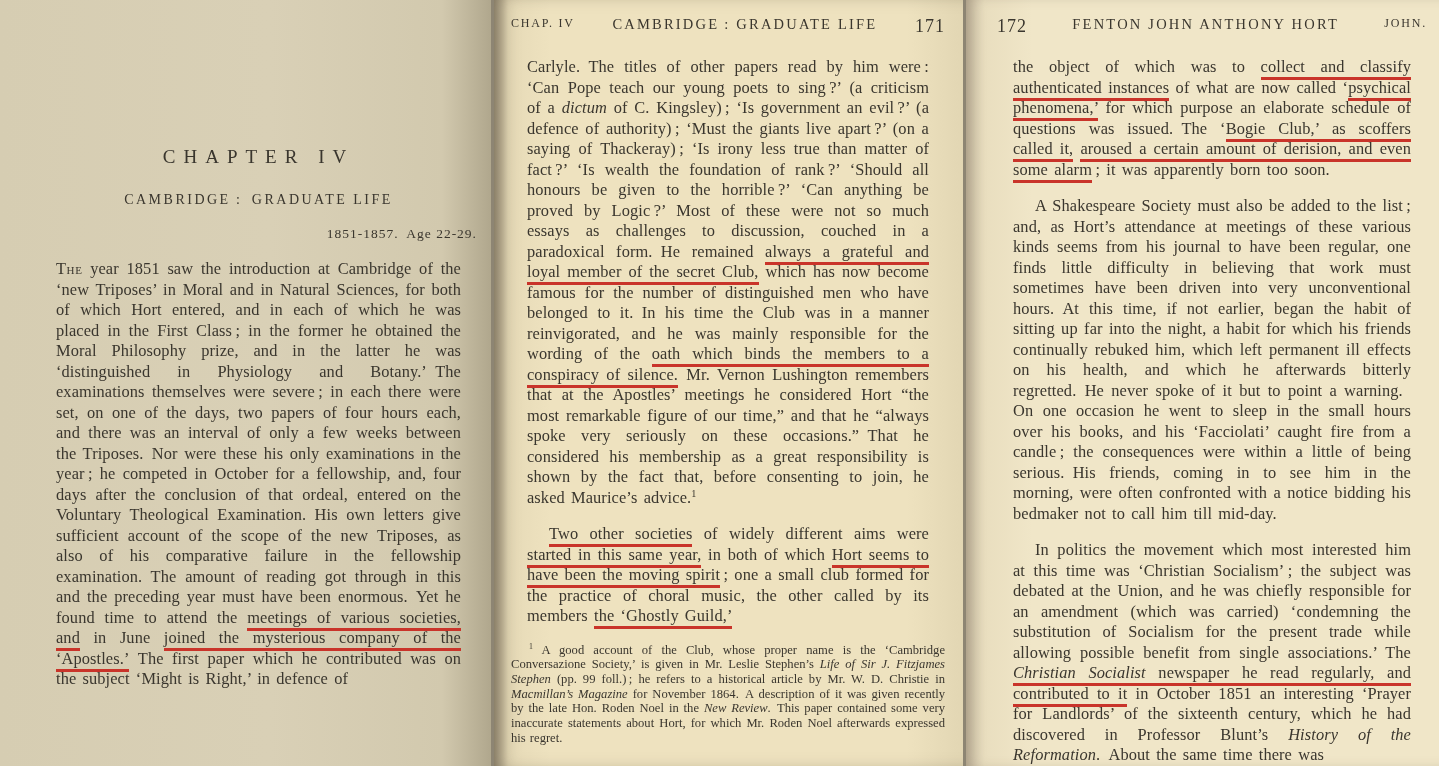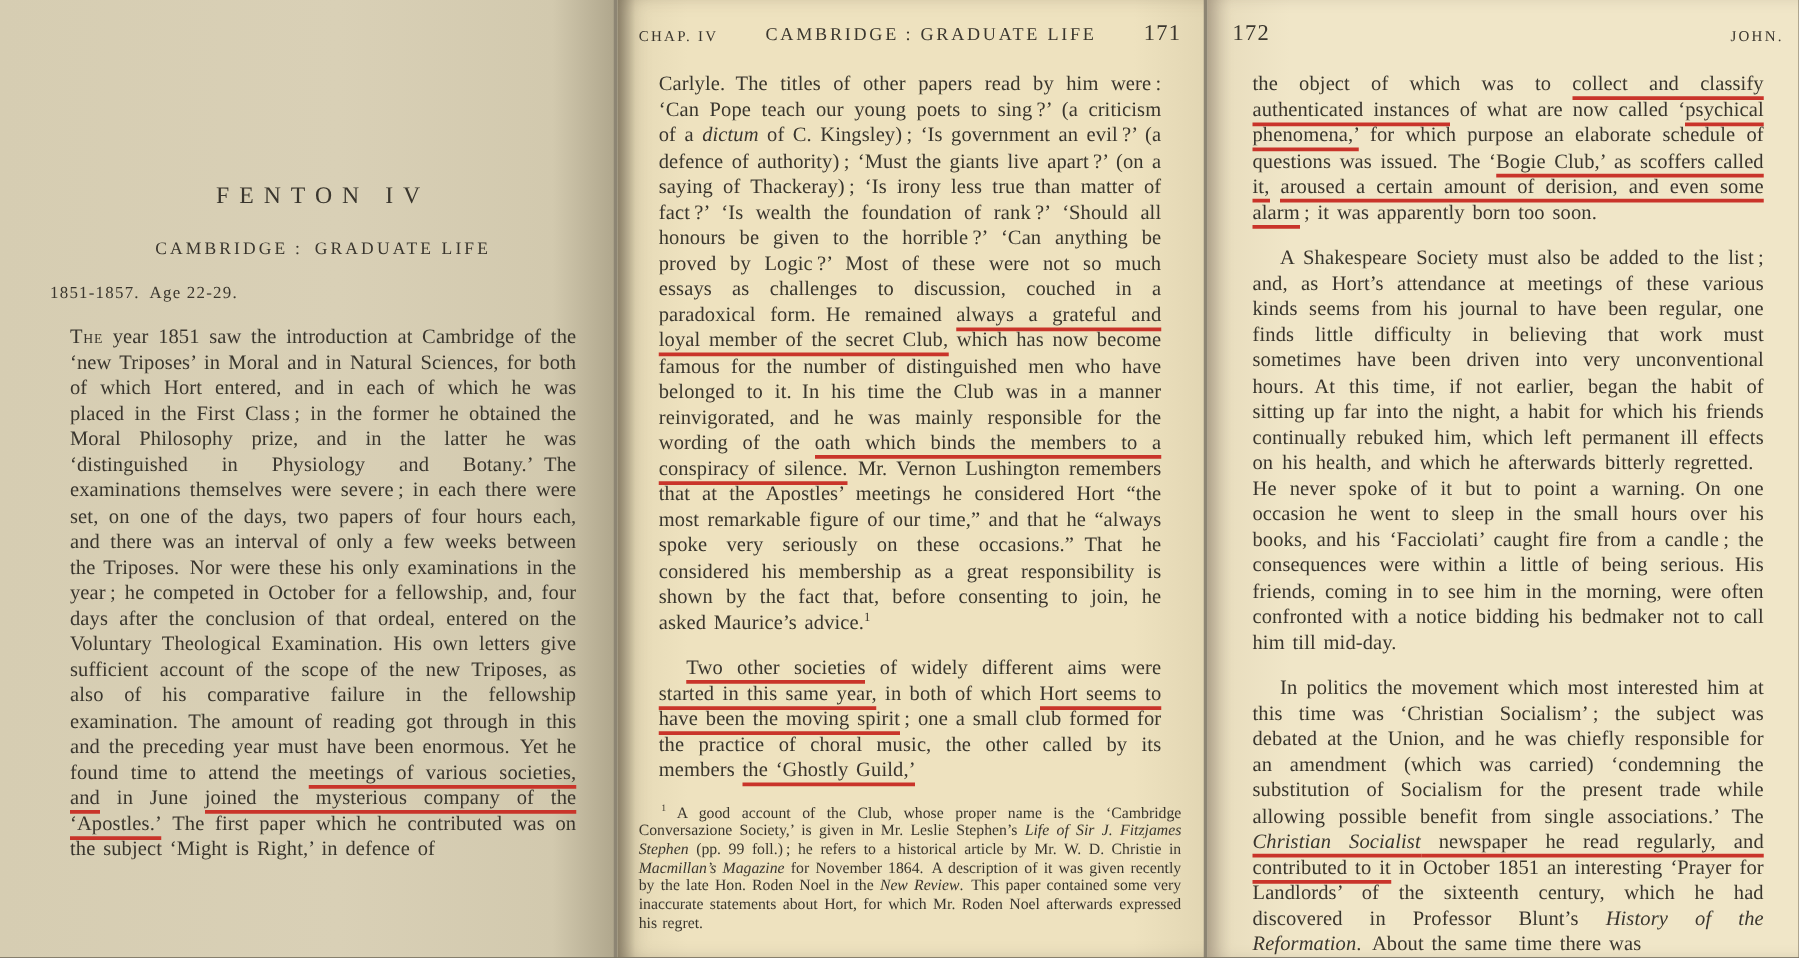"CHAP. IV" .running-header { align-items: flex-end -> flex-start }
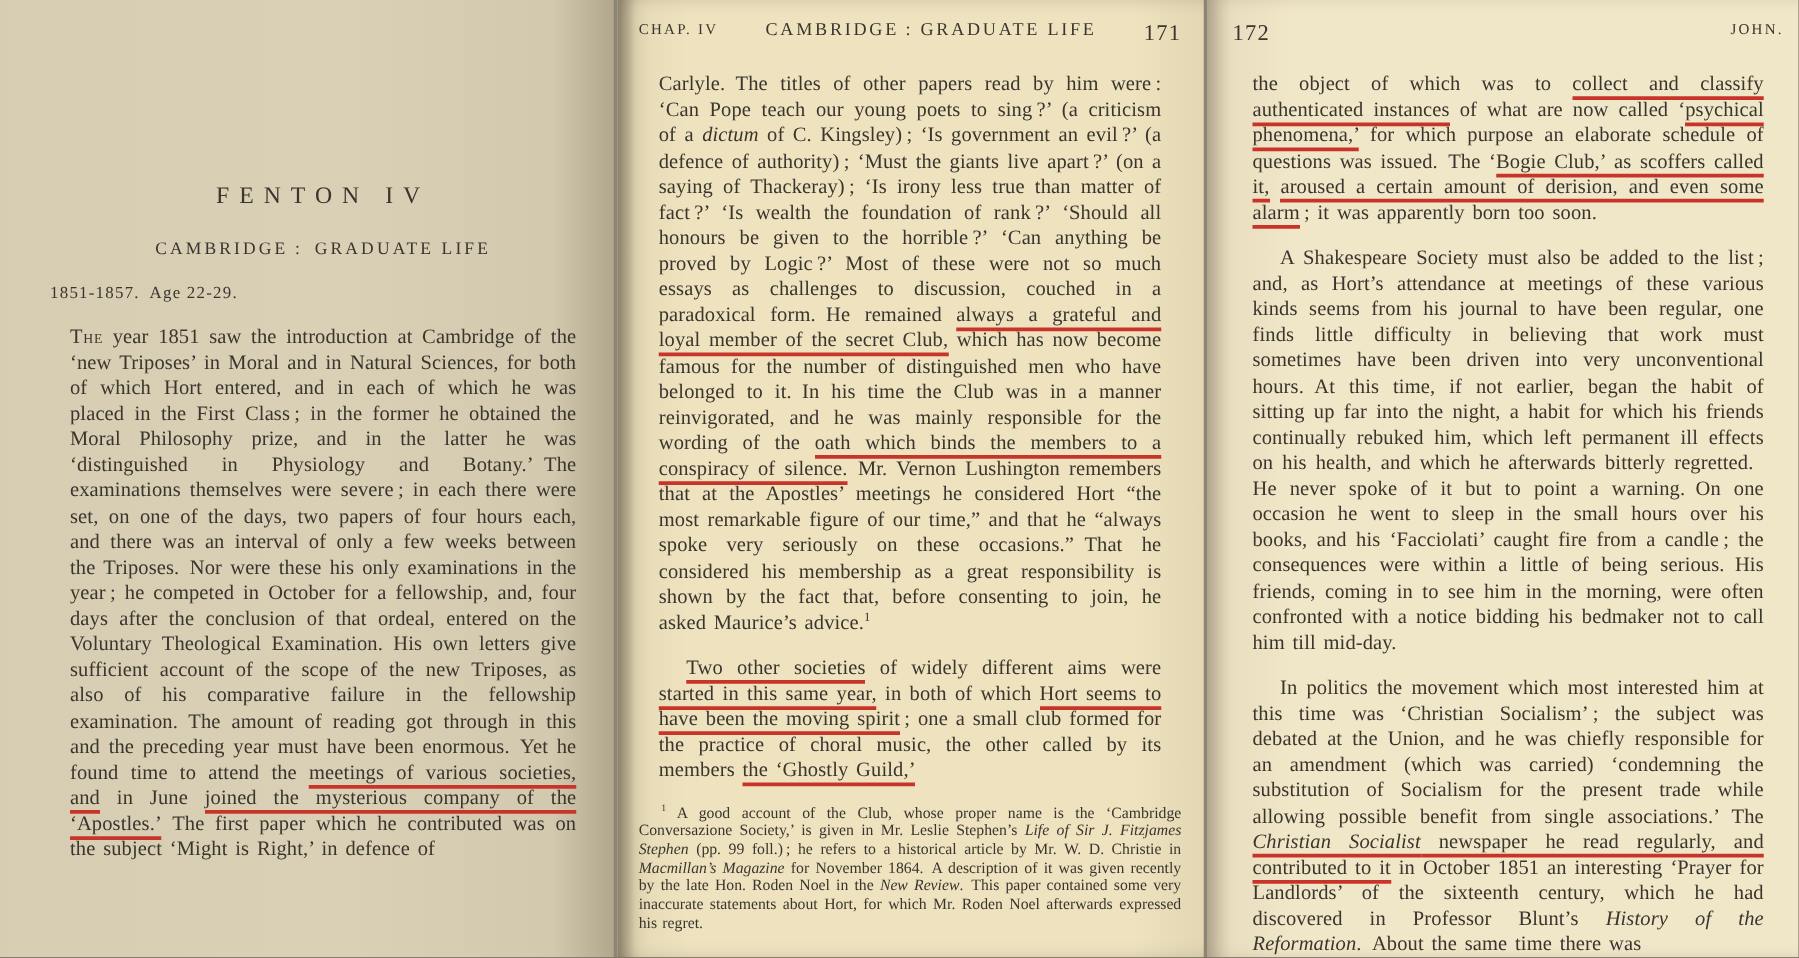"172" .page-right { padding: 16px 12px 0 20px -> 16px 12px 0 31px }
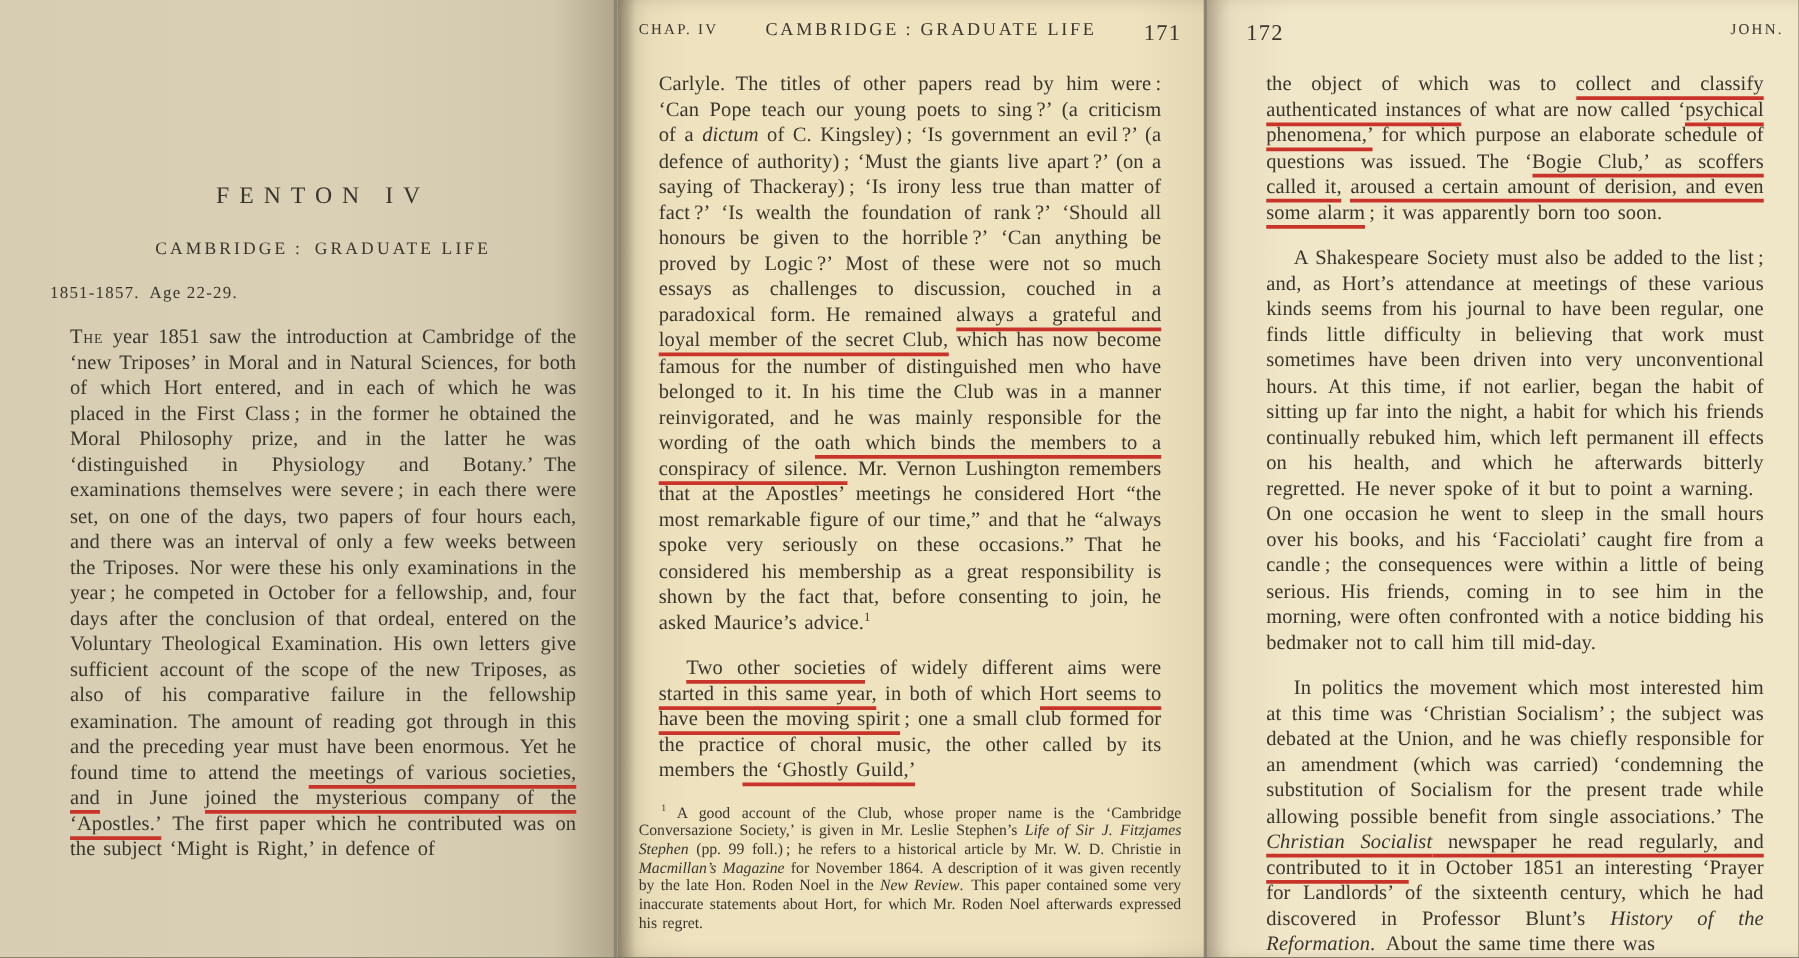"FENTON JOHN ANTHONY HORT" span.rh-title { html: none -> <span>FENTON JOHN ANTHONY HORT</span> }
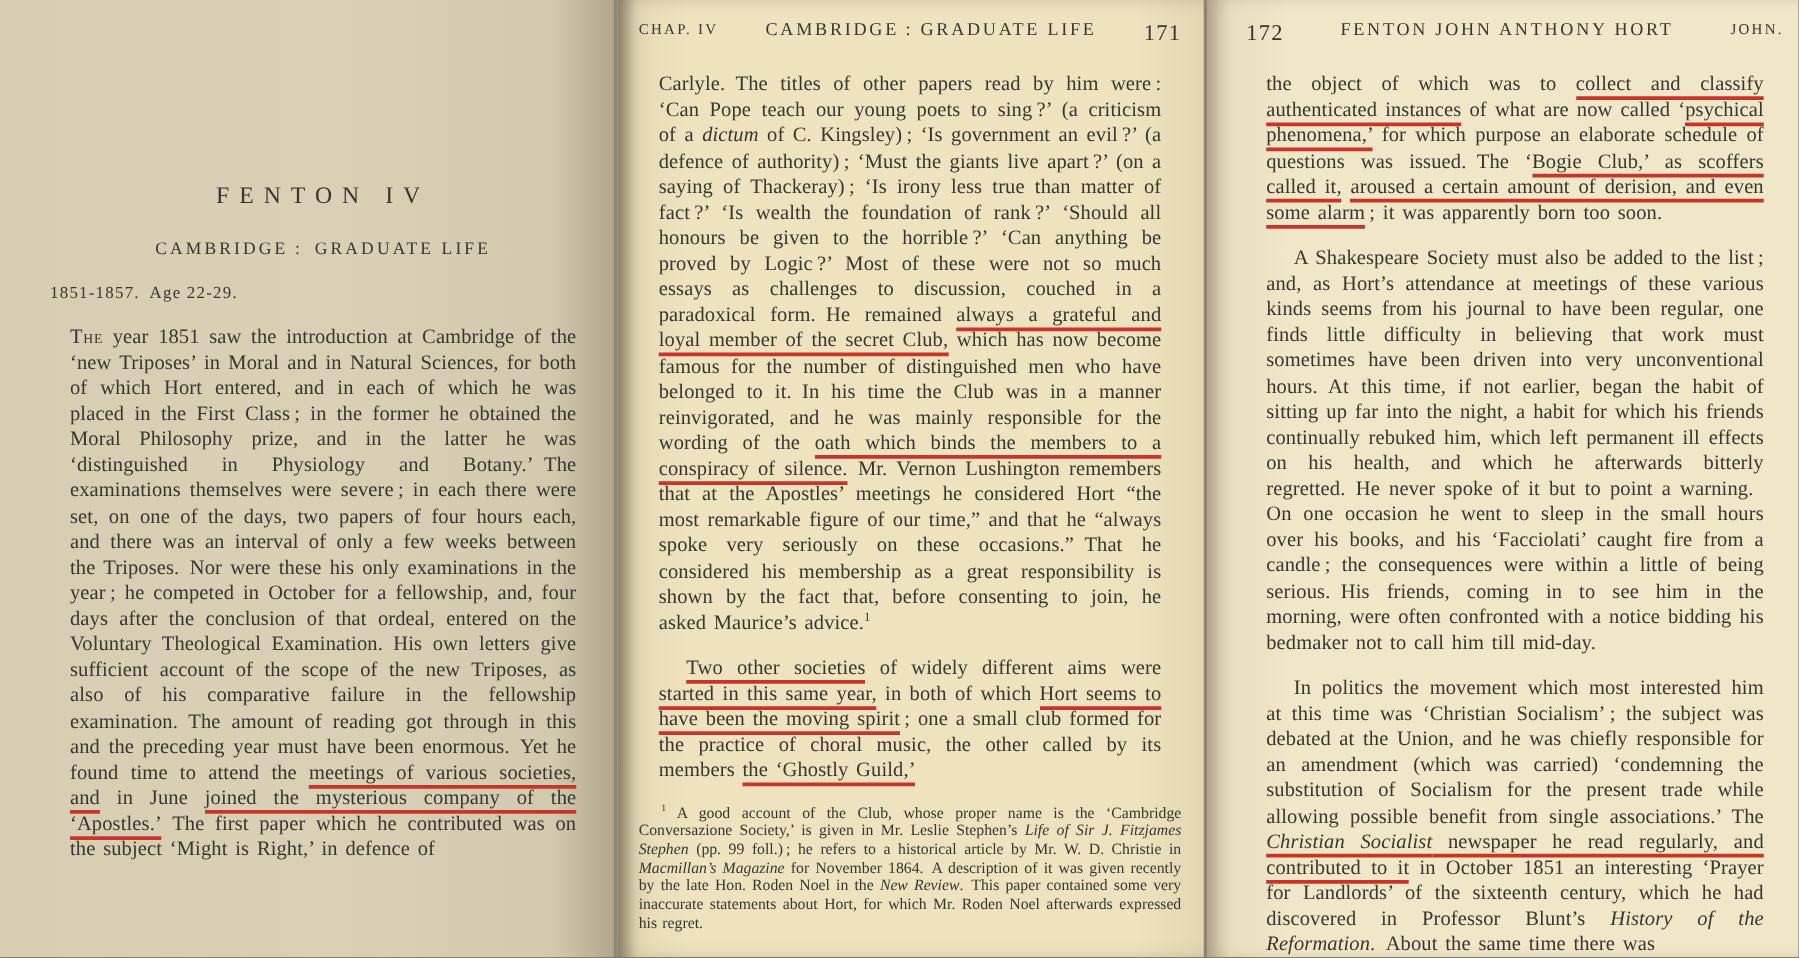"FENTON IV" h1.chapter { text: FENTON -> CHAPTER }
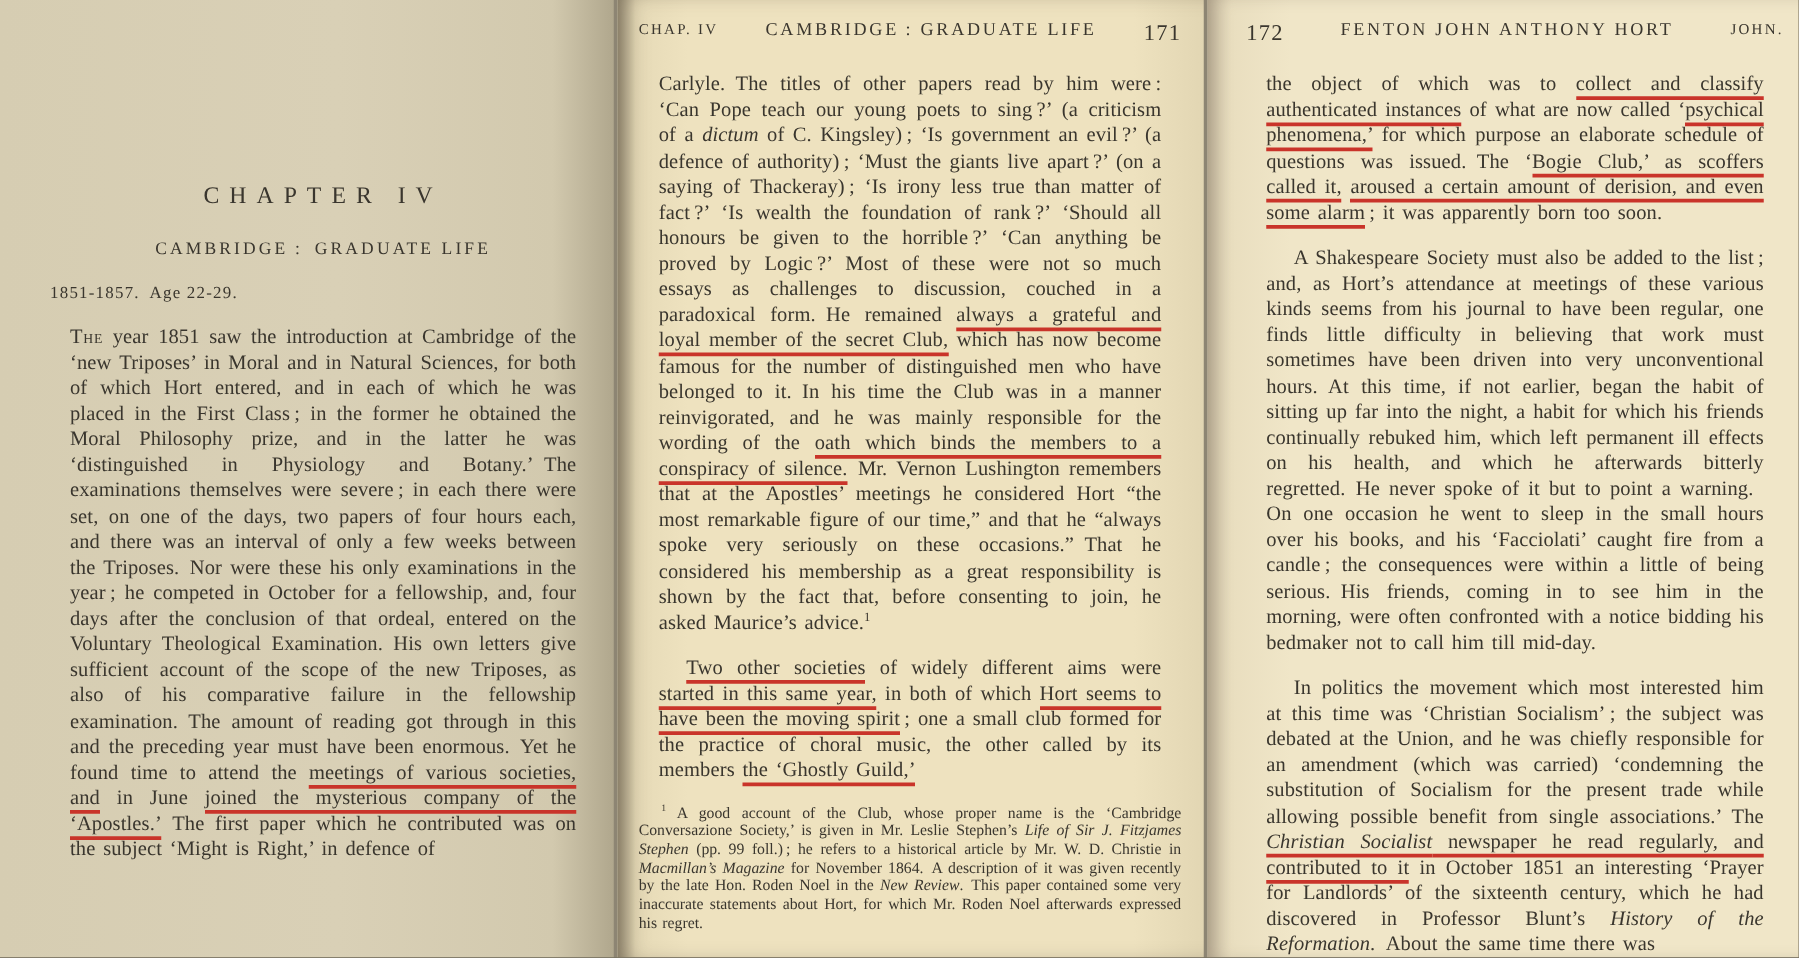"1851-1857. Age 22-29." h3.chapter-dates { text-align: left -> right }
